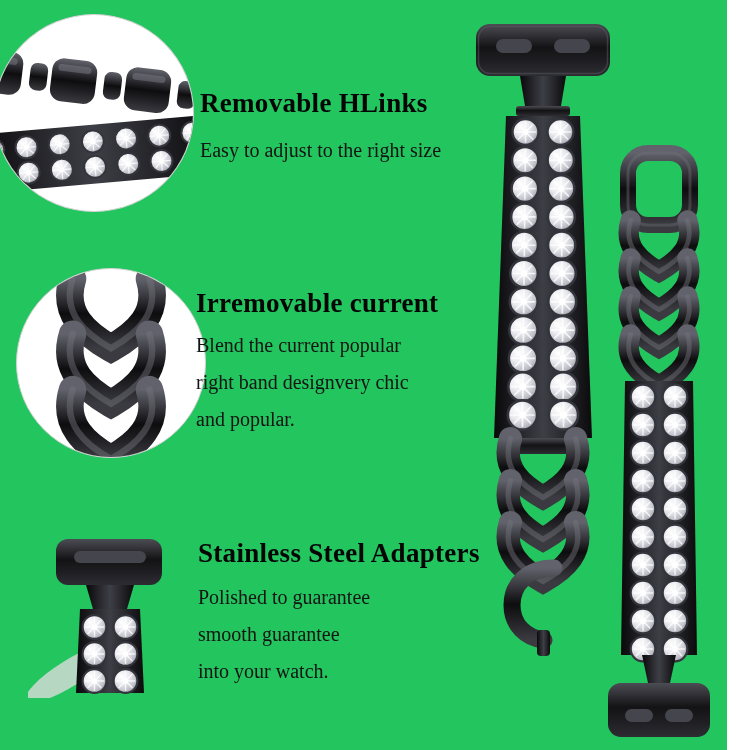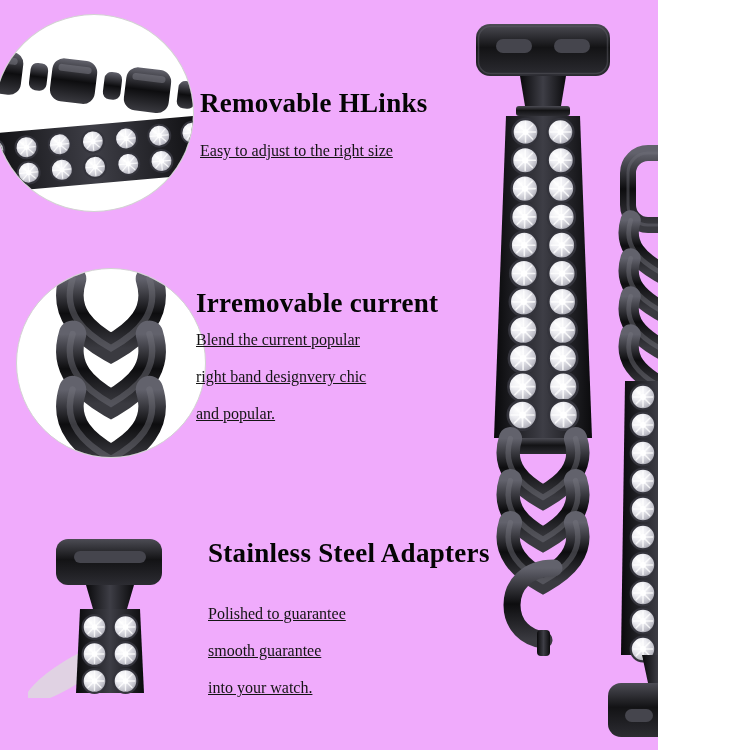"Removable HLinks" .stage { background: #f0abfc -> #22c55e; width: 658px -> 727px }
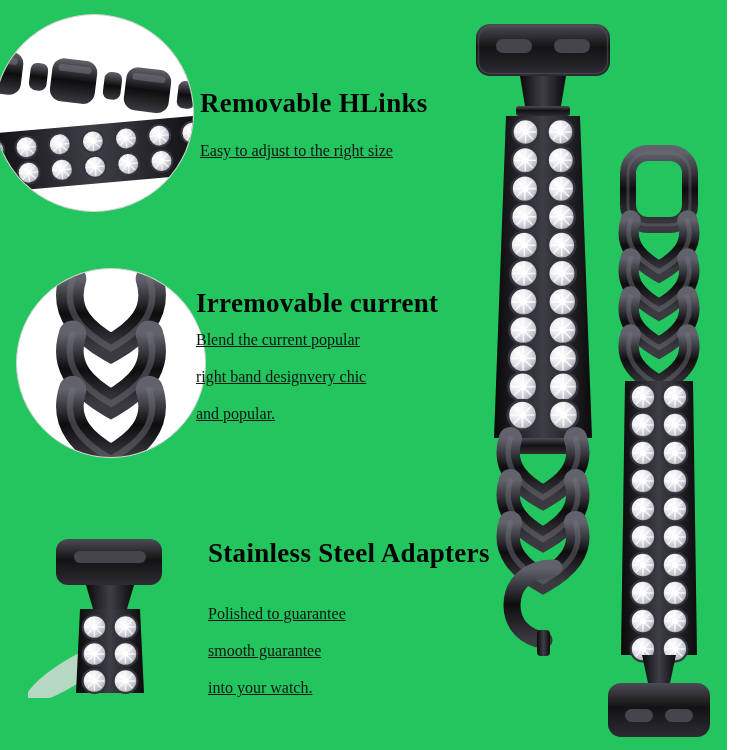"Easy to adjust to the" .feature .line { font-size: 16px -> 20px; text-decoration: underline -> none }
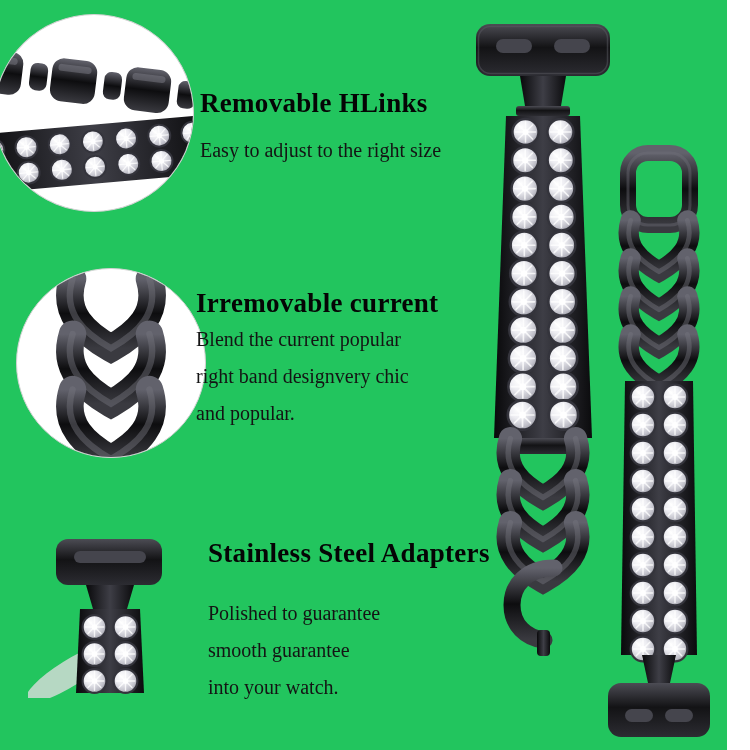"Blend the current popular" .f2 .lines { margin-top: 2px -> 8px }
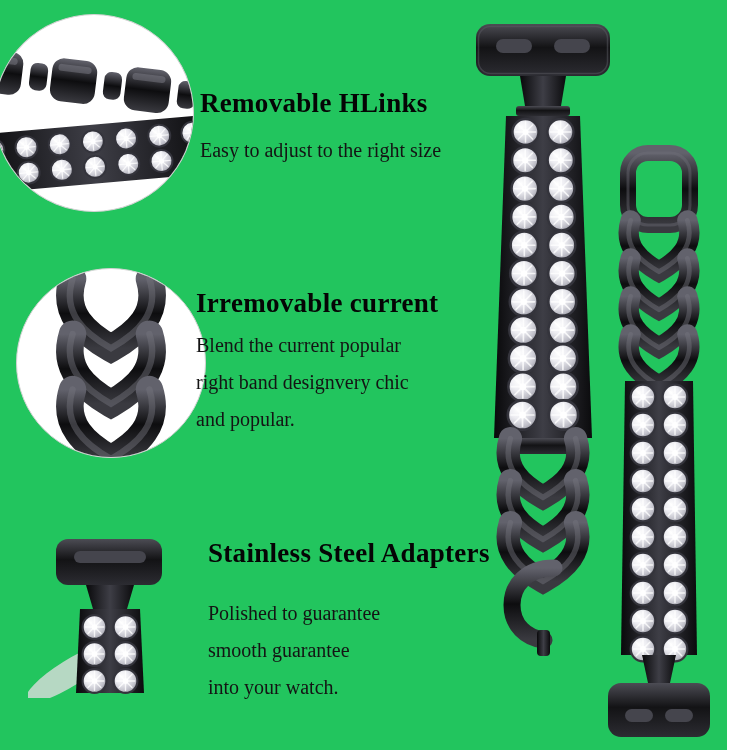"Stainless Steel Adapters" .f3 { left: 208px -> 198px }
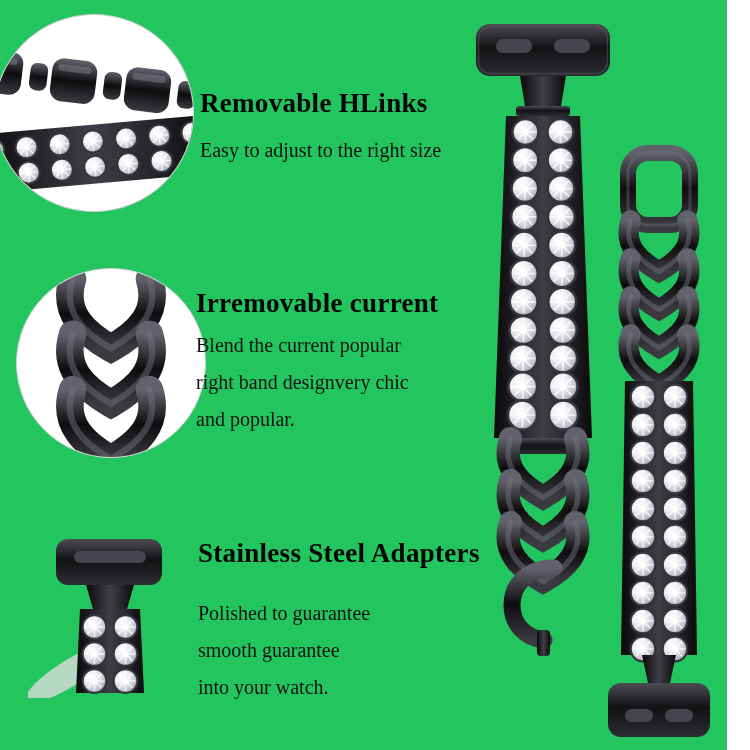"Polished to guarantee" .f3 .lines { margin-top: 26px -> 10px }
